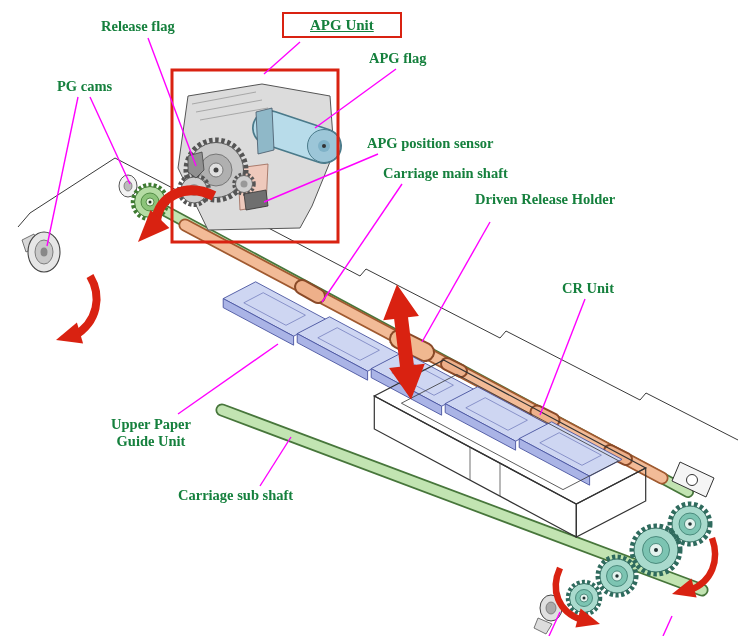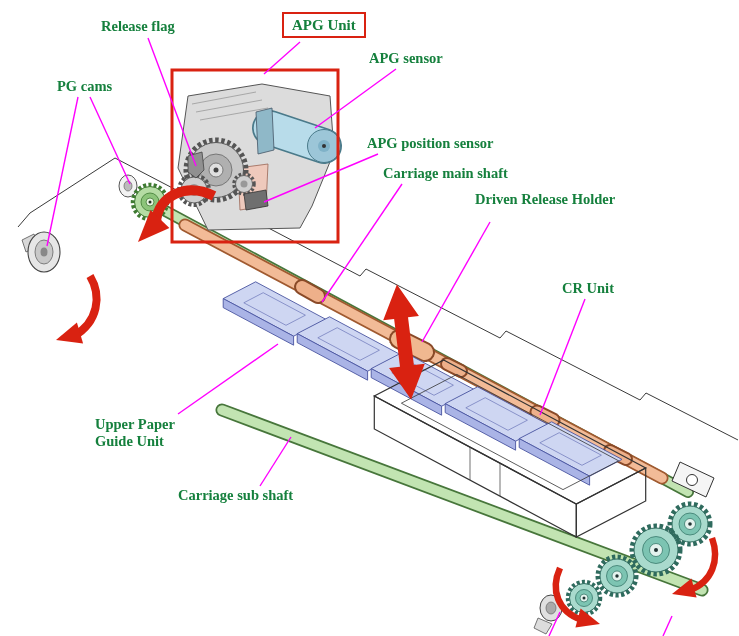"APG Unit" .lbl-box { padding: 2px 8px -> 2px 26px; text-decoration: none -> underline }
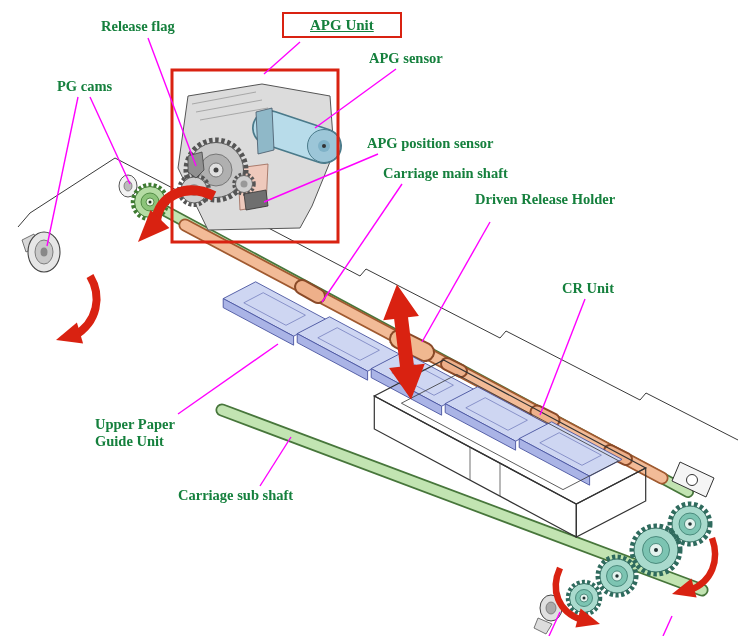"APG sensor" div.lbl { text: sensor -> flag }
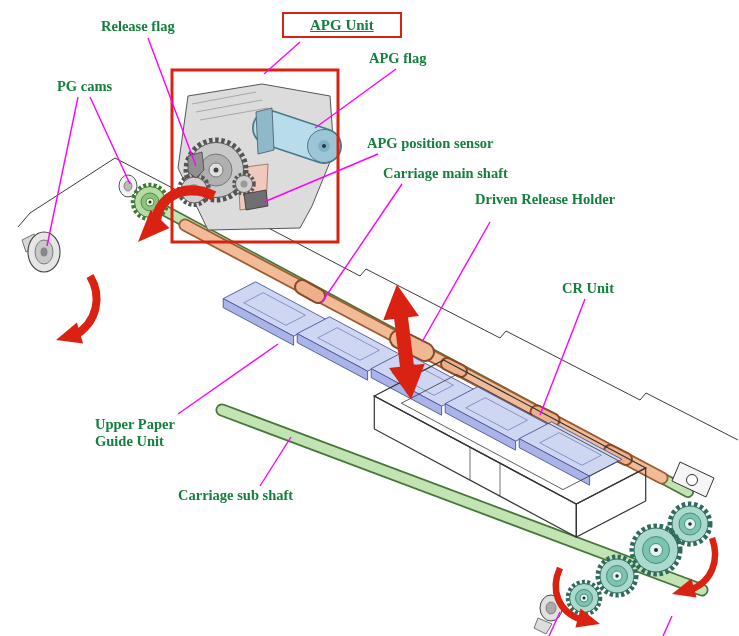"Upper Paper" .lbl-center { text-align: left -> center }
